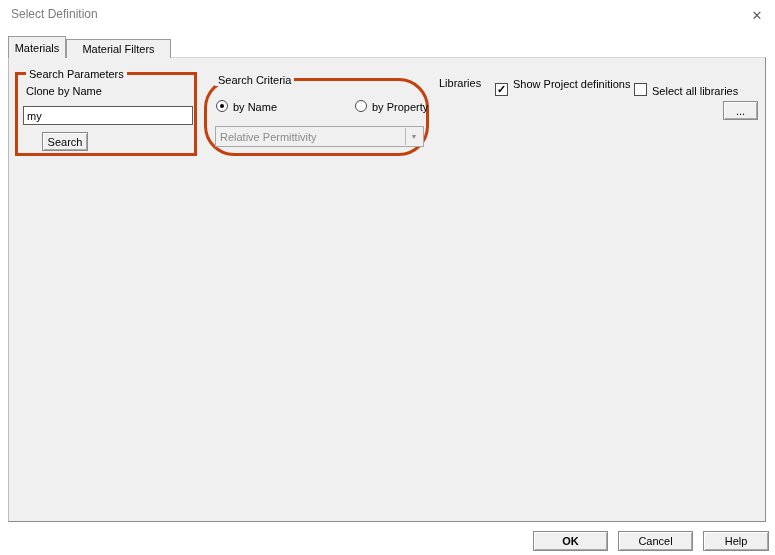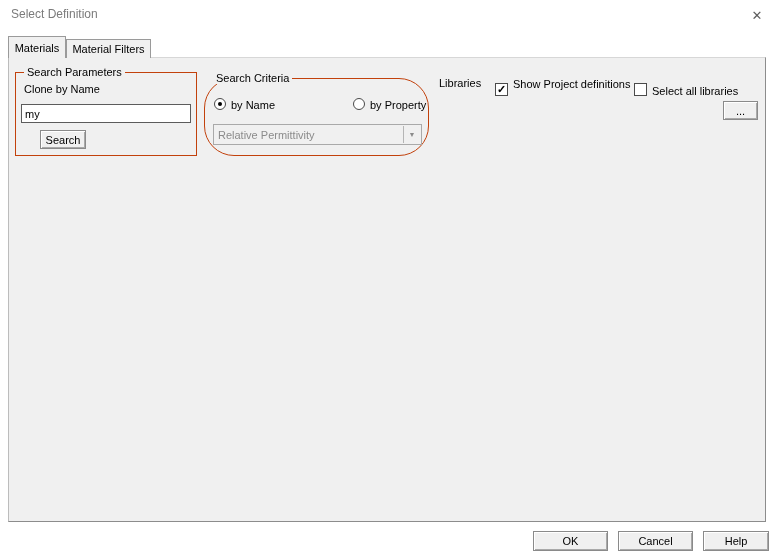"Material Filters" .tab.inactive { width: 85px -> 105px }
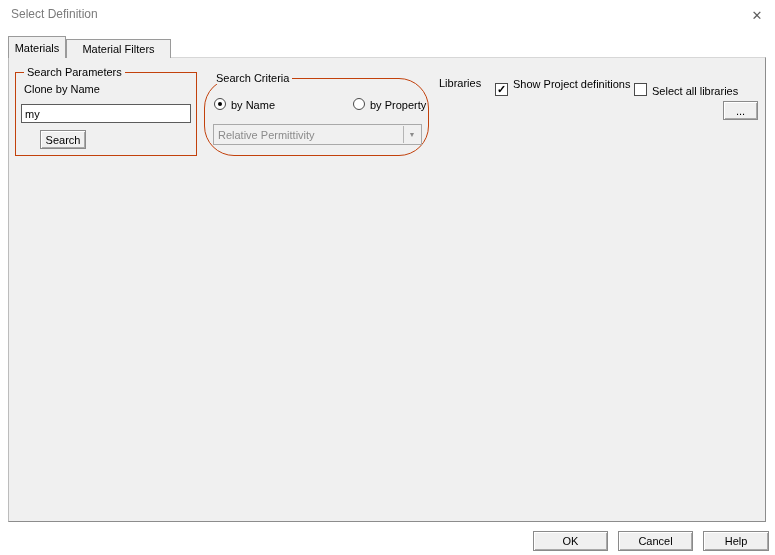"Search Parameters" .group { border: 1px solid #c2410c -> 3px solid #c2410c }
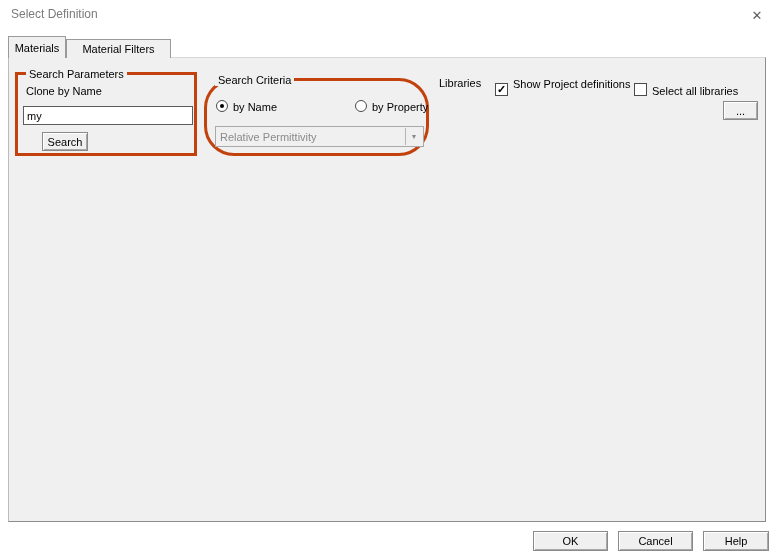"OK" div.btn { font-weight: none -> bold }
